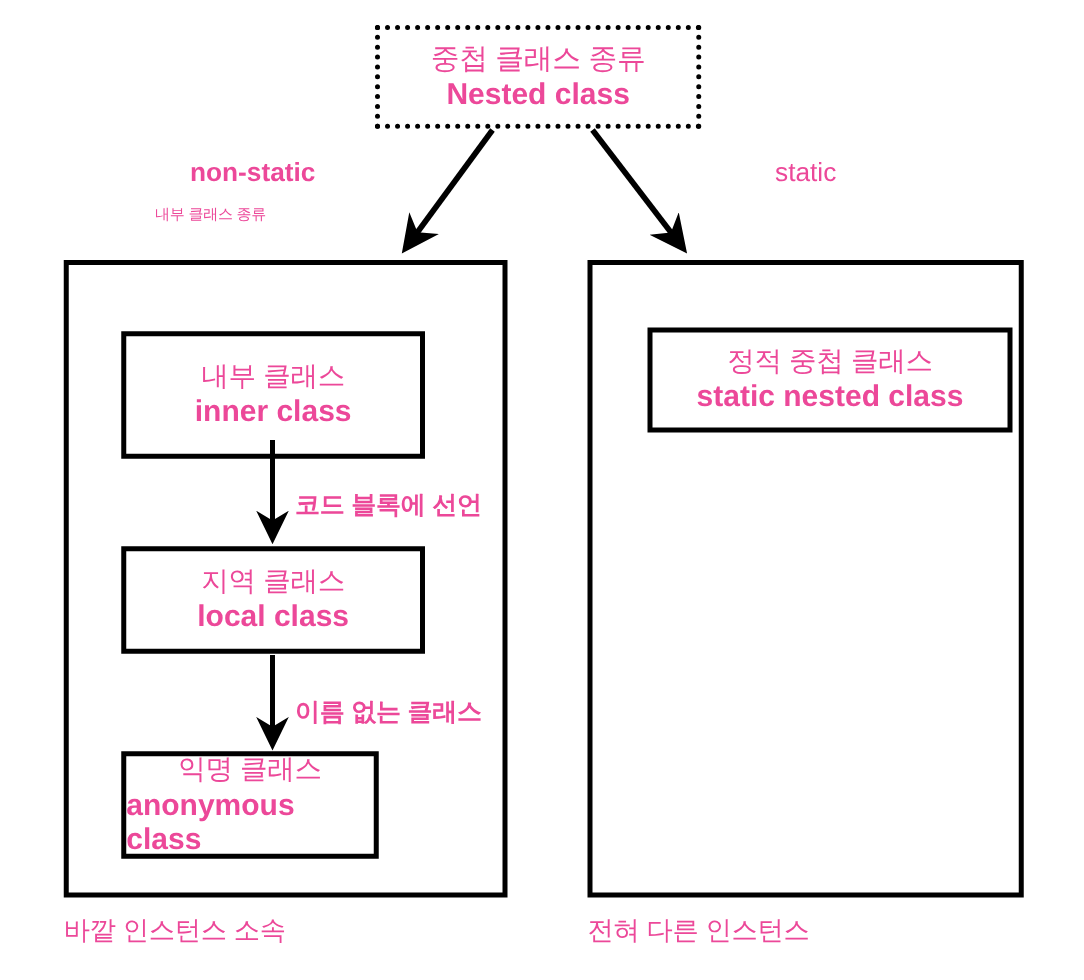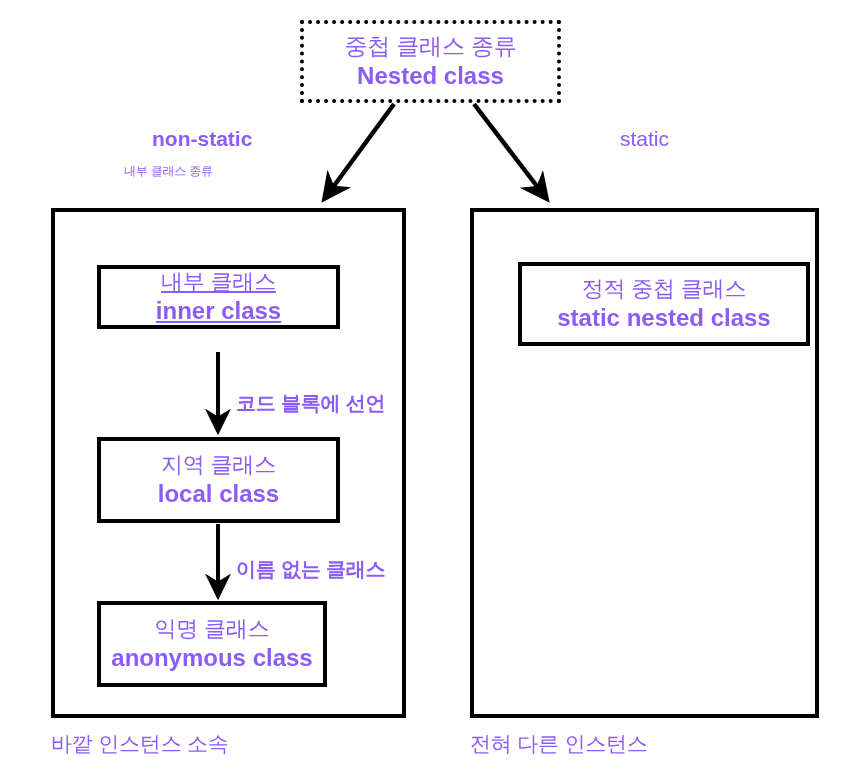"중첩 클래스 종류" #canvas { color: #8b5cf6 -> #ec4899 }
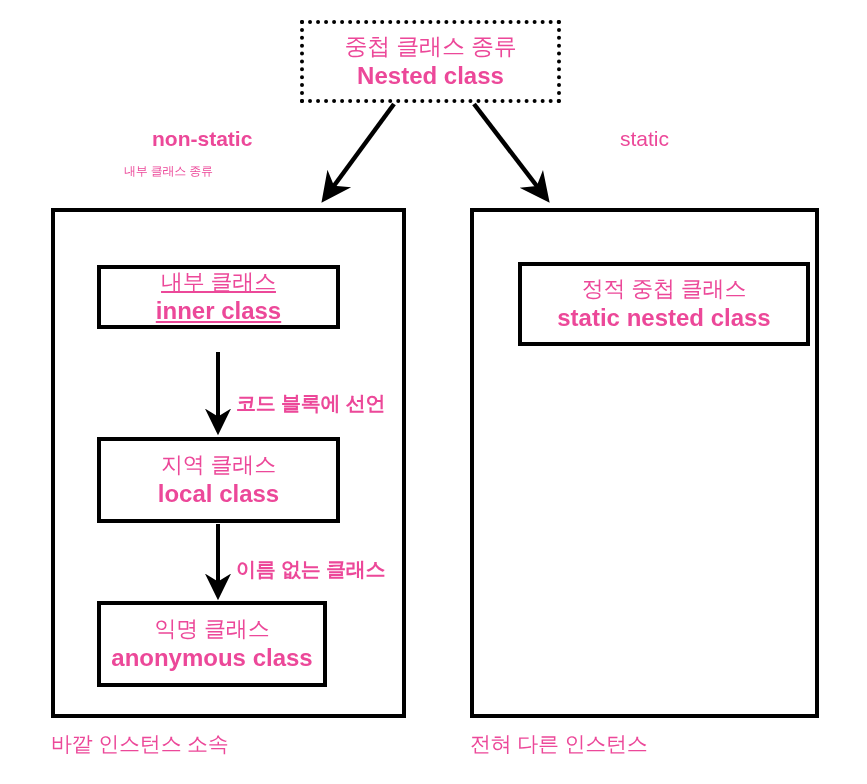"내부 클래스" #node-inner { height: 64px -> 102px; text-decoration: underline -> none }
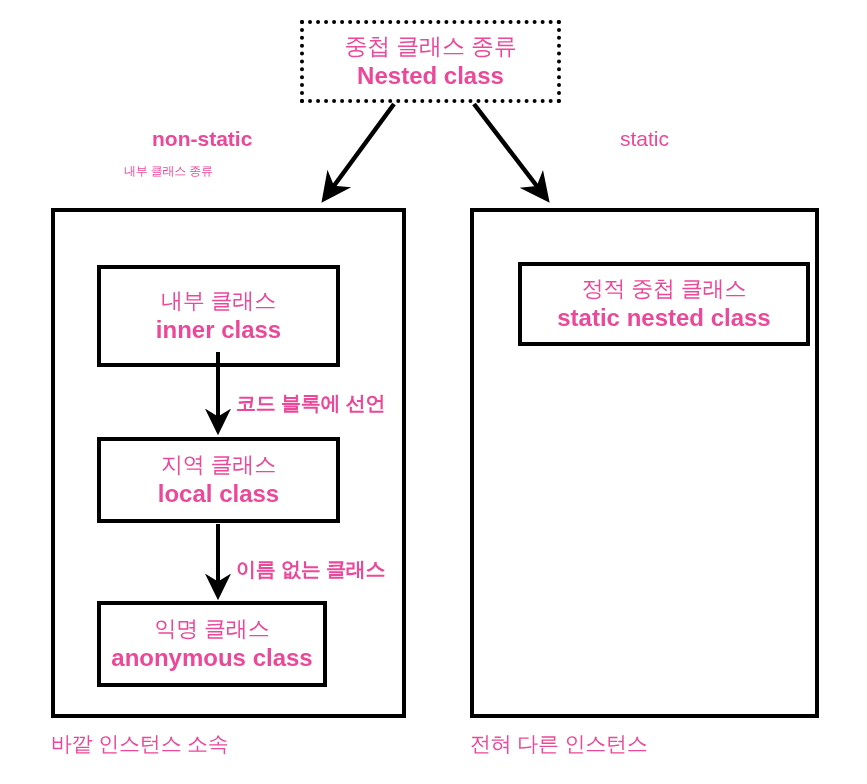"익명 클래스" #node-anonymous { width: 230px -> 206px }
